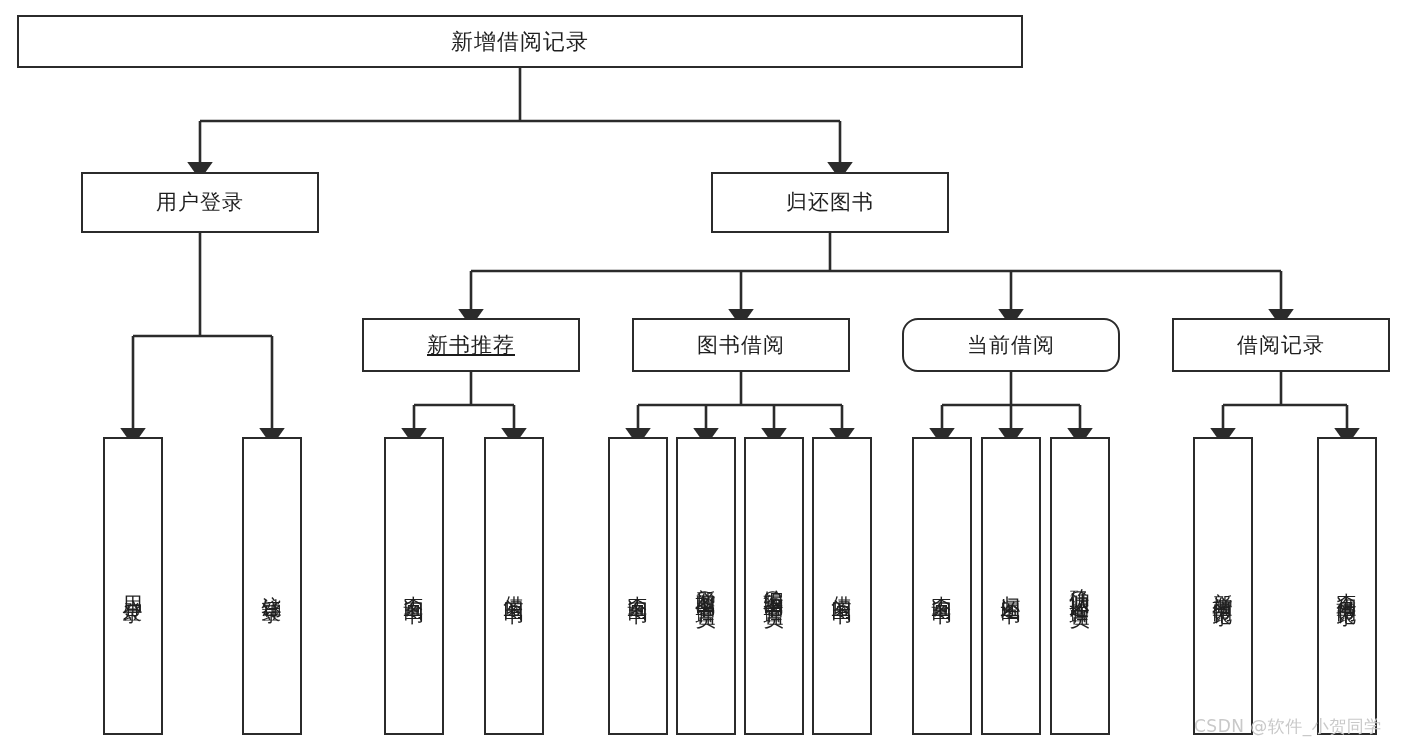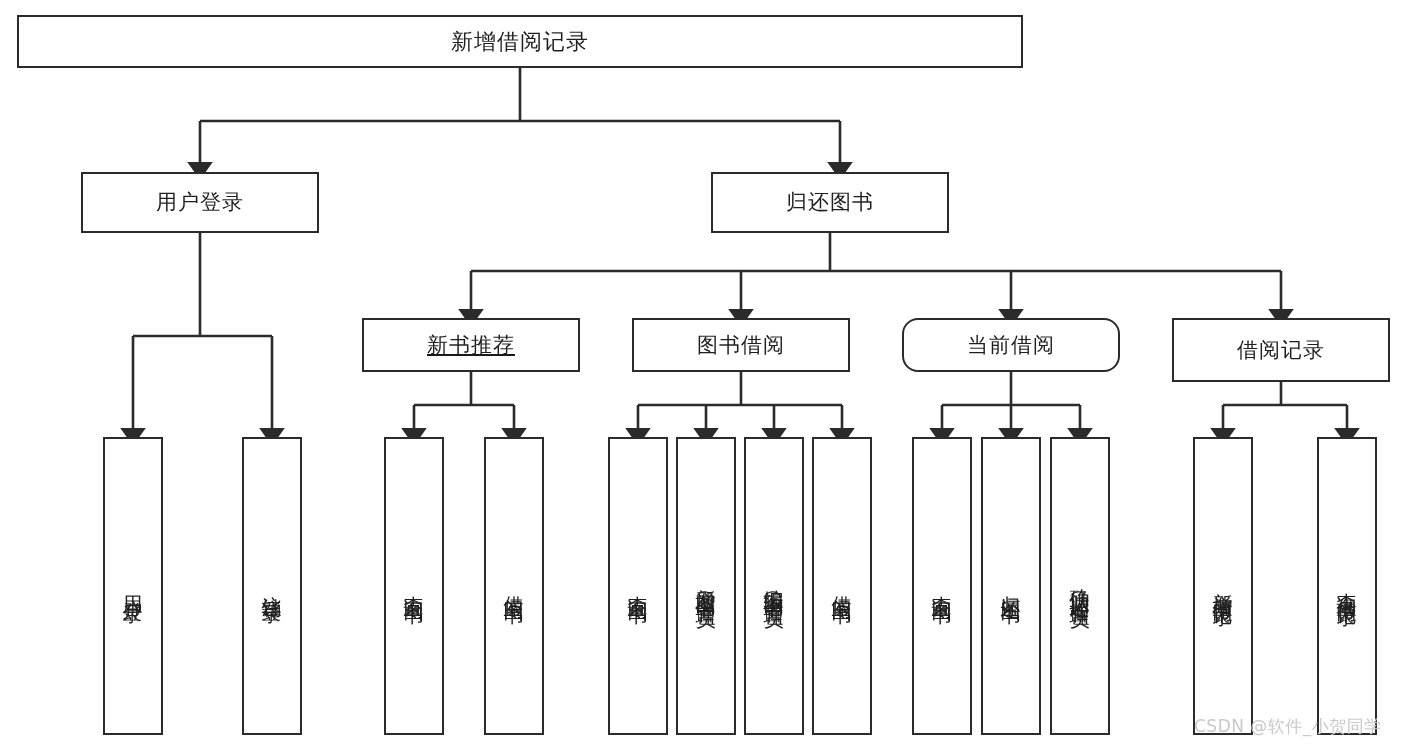"借阅记录" div.node { height: 64px -> 54px }
